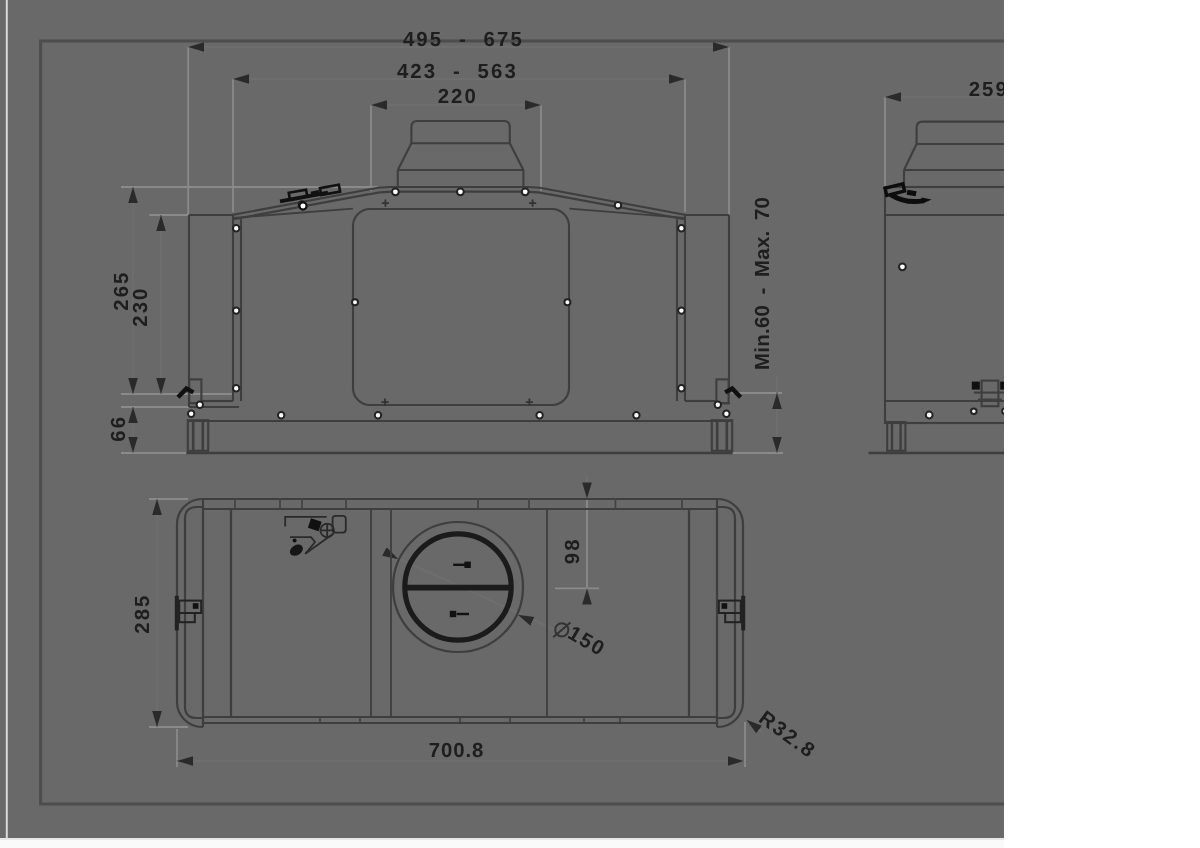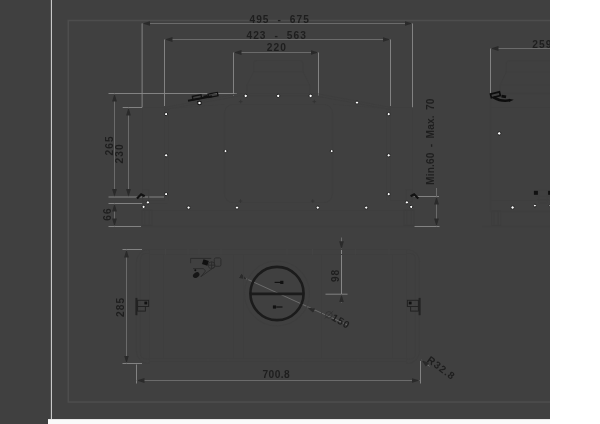"495 - 675" #wrap { background: #be185d -> #a16207; padding-left: 48px -> none }
